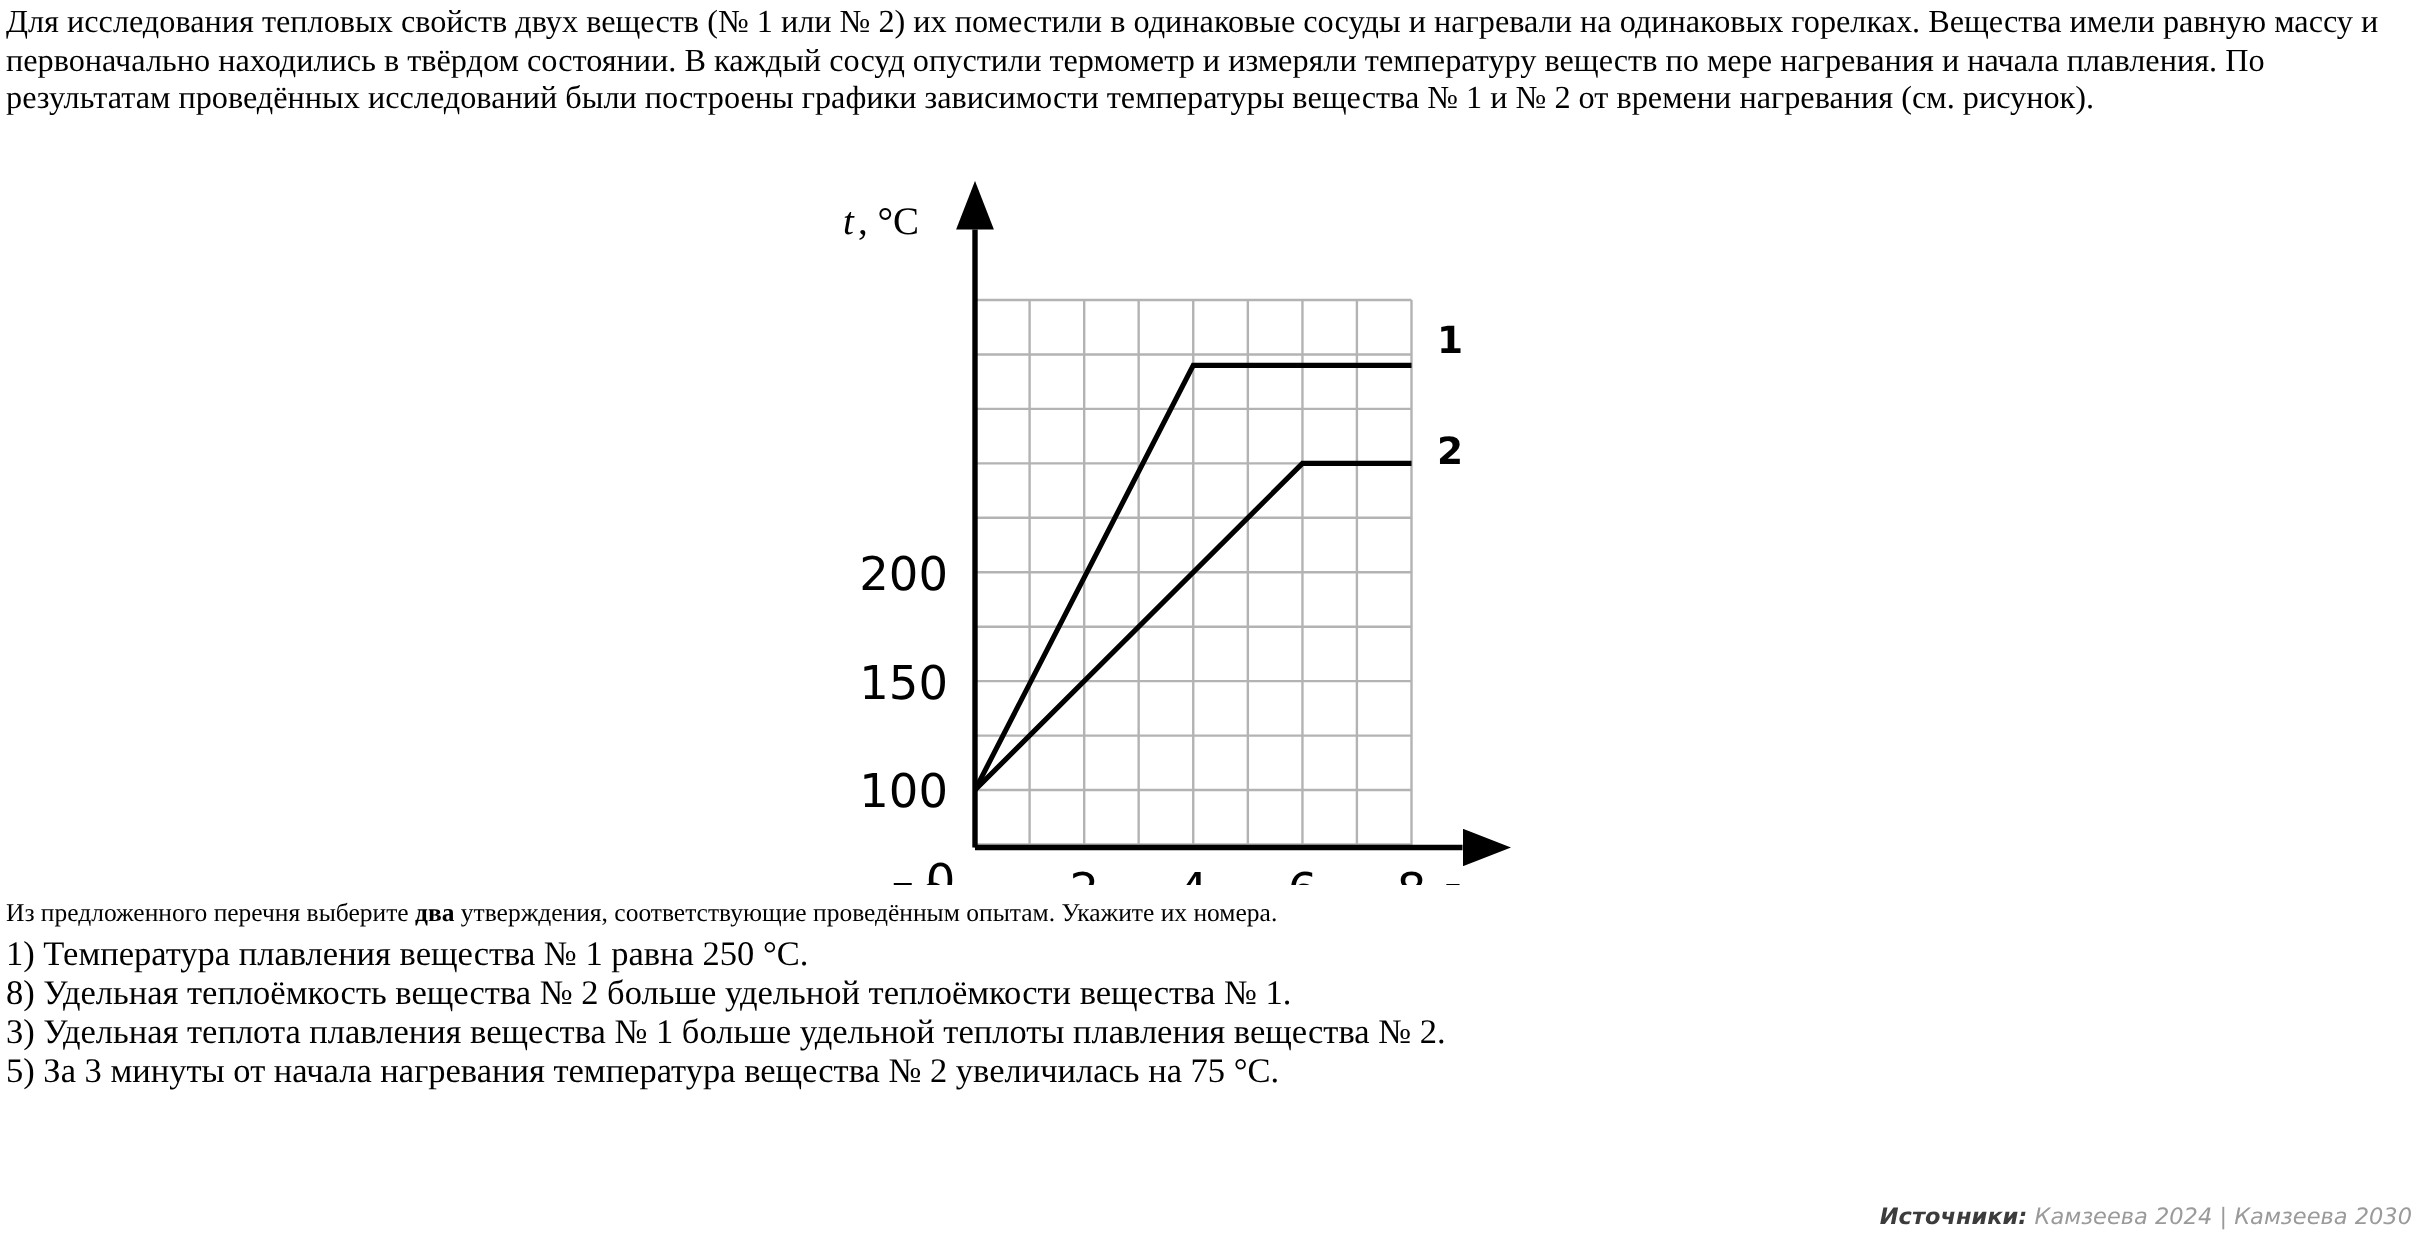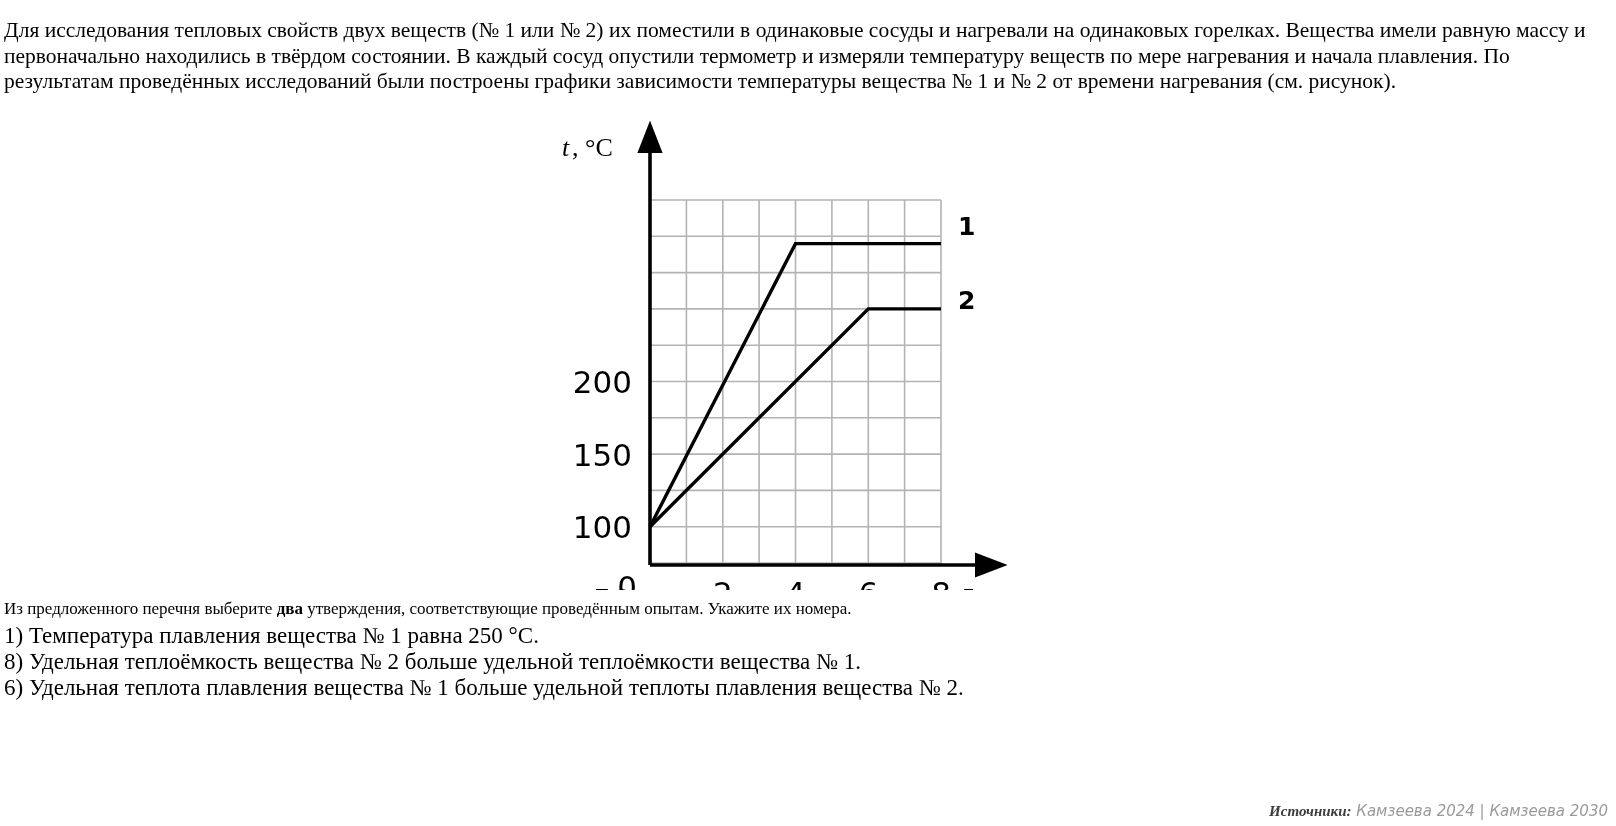"Для исследования тепловых свойств двух" #intro { margin-top: 16px -> none }
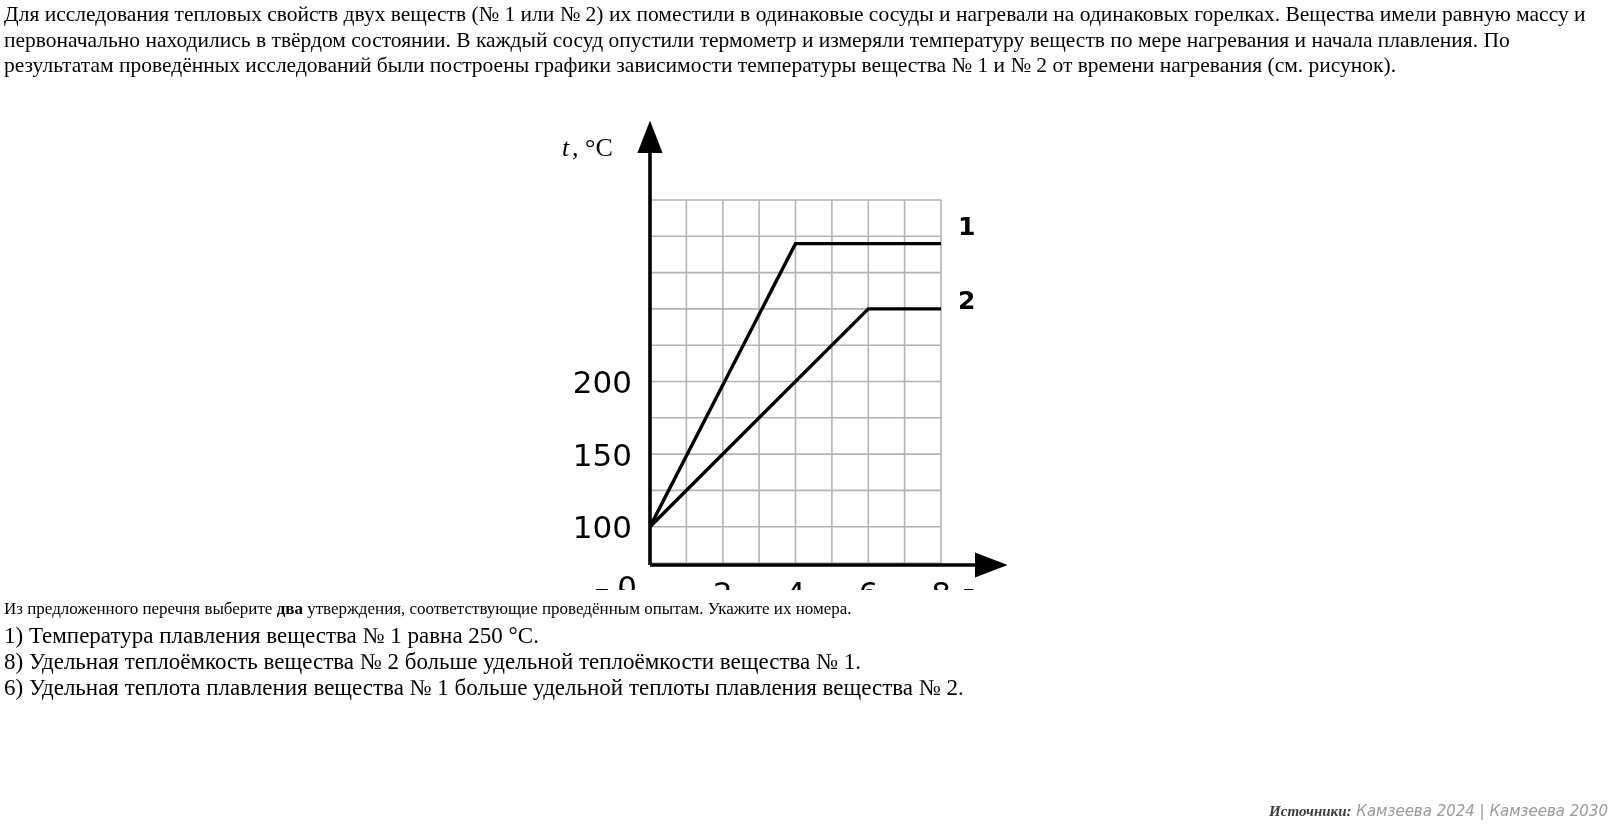"6) Удельная теплота плавления вещества" span.opt { text: 6 -> 3 }
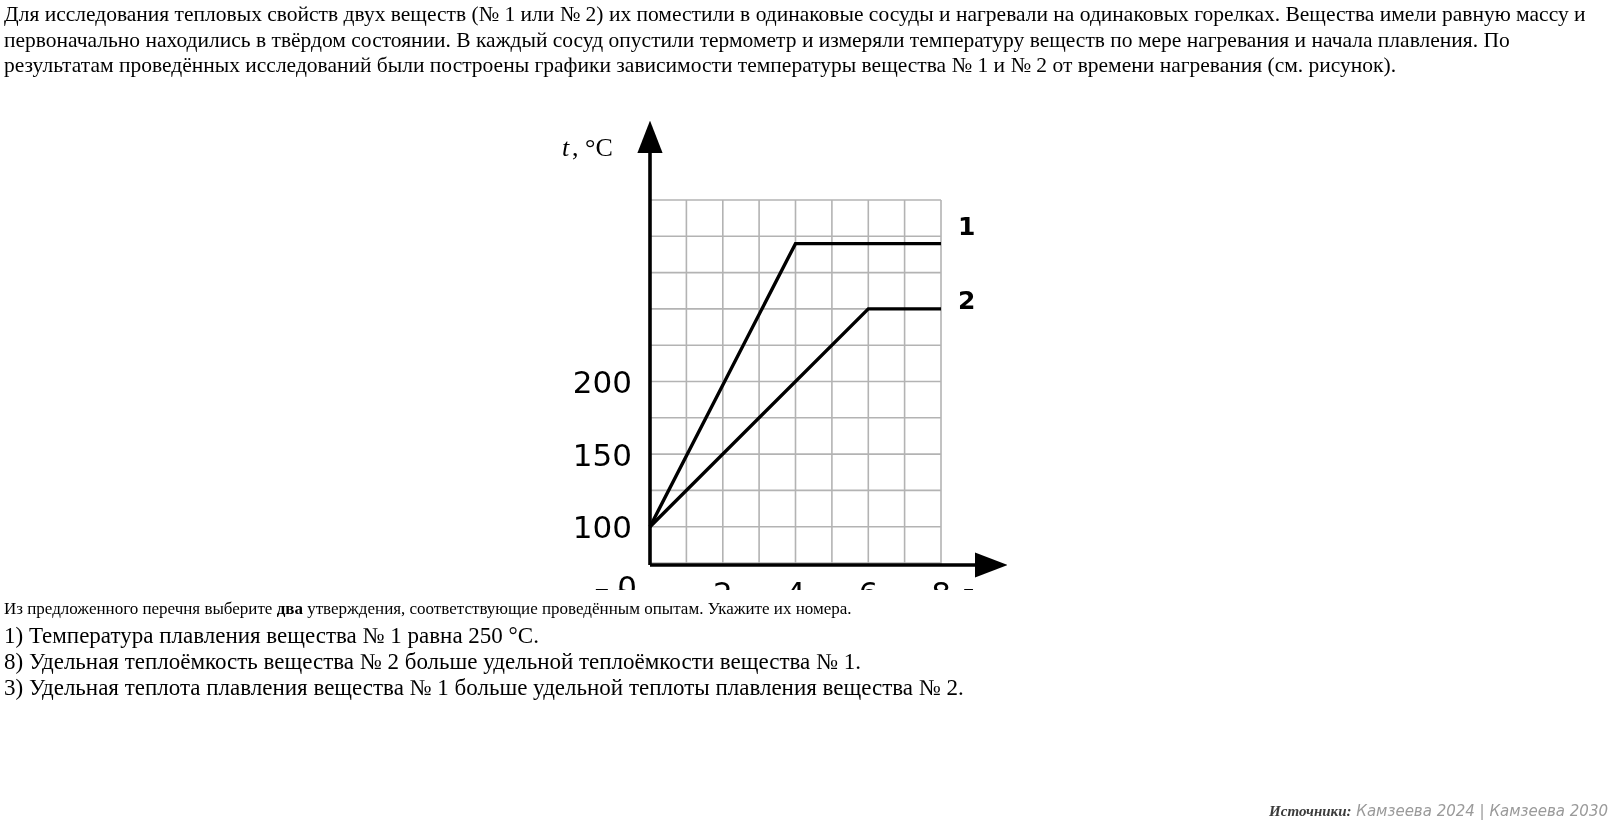"5) За 3 минуты от" span.opt { html: none -> <span>5) За 3 минуты от начала нагревания температура вещества № 2 увеличилась на 75 °C.</span> }
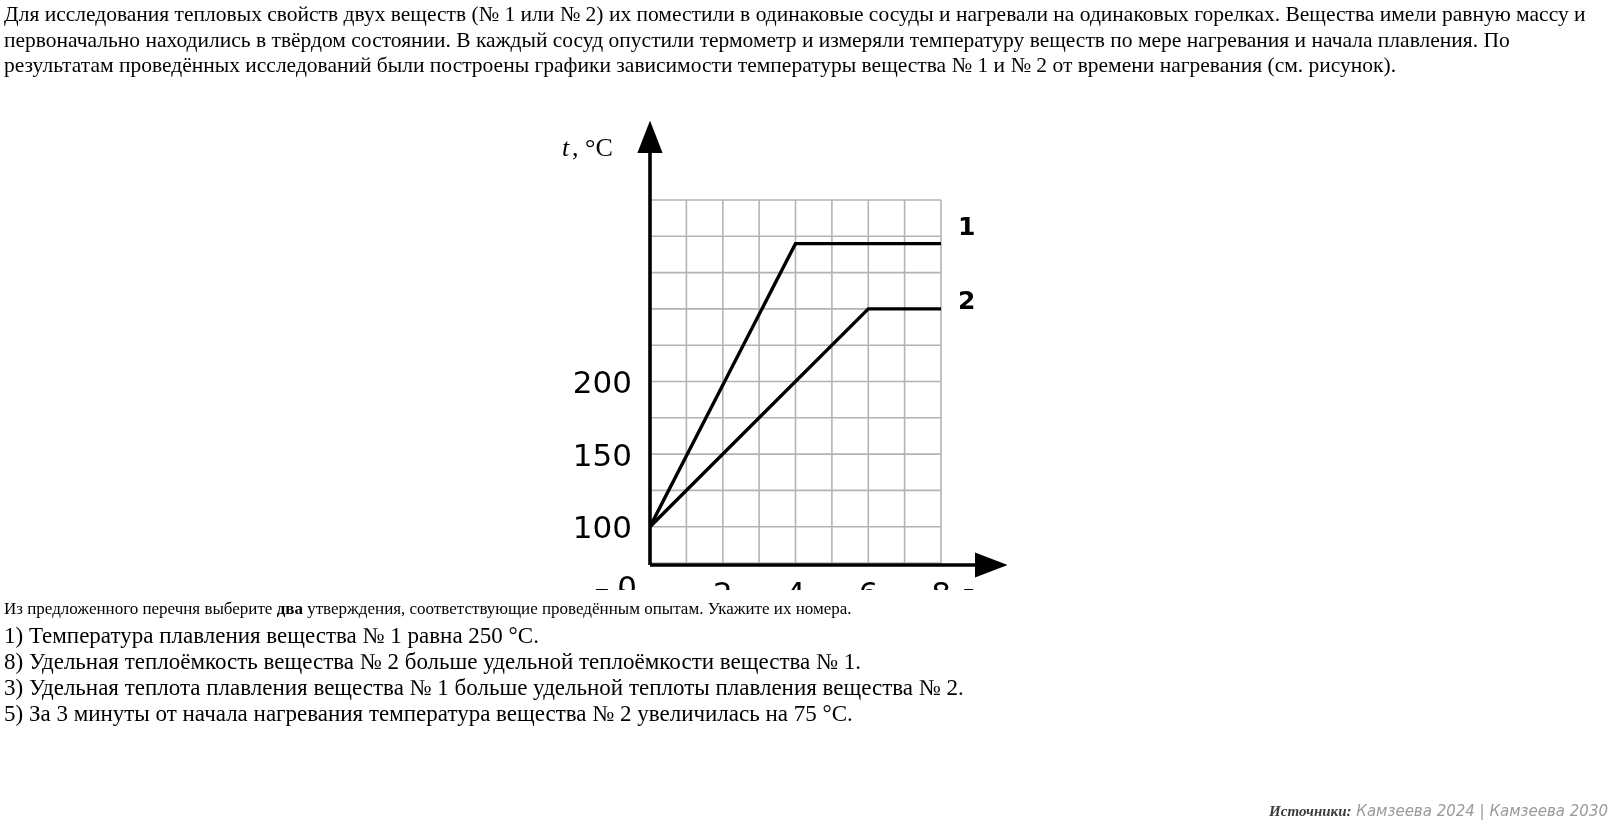"Источники:" #footer .src-label { font-family: Liberation Serif, serif -> none }
